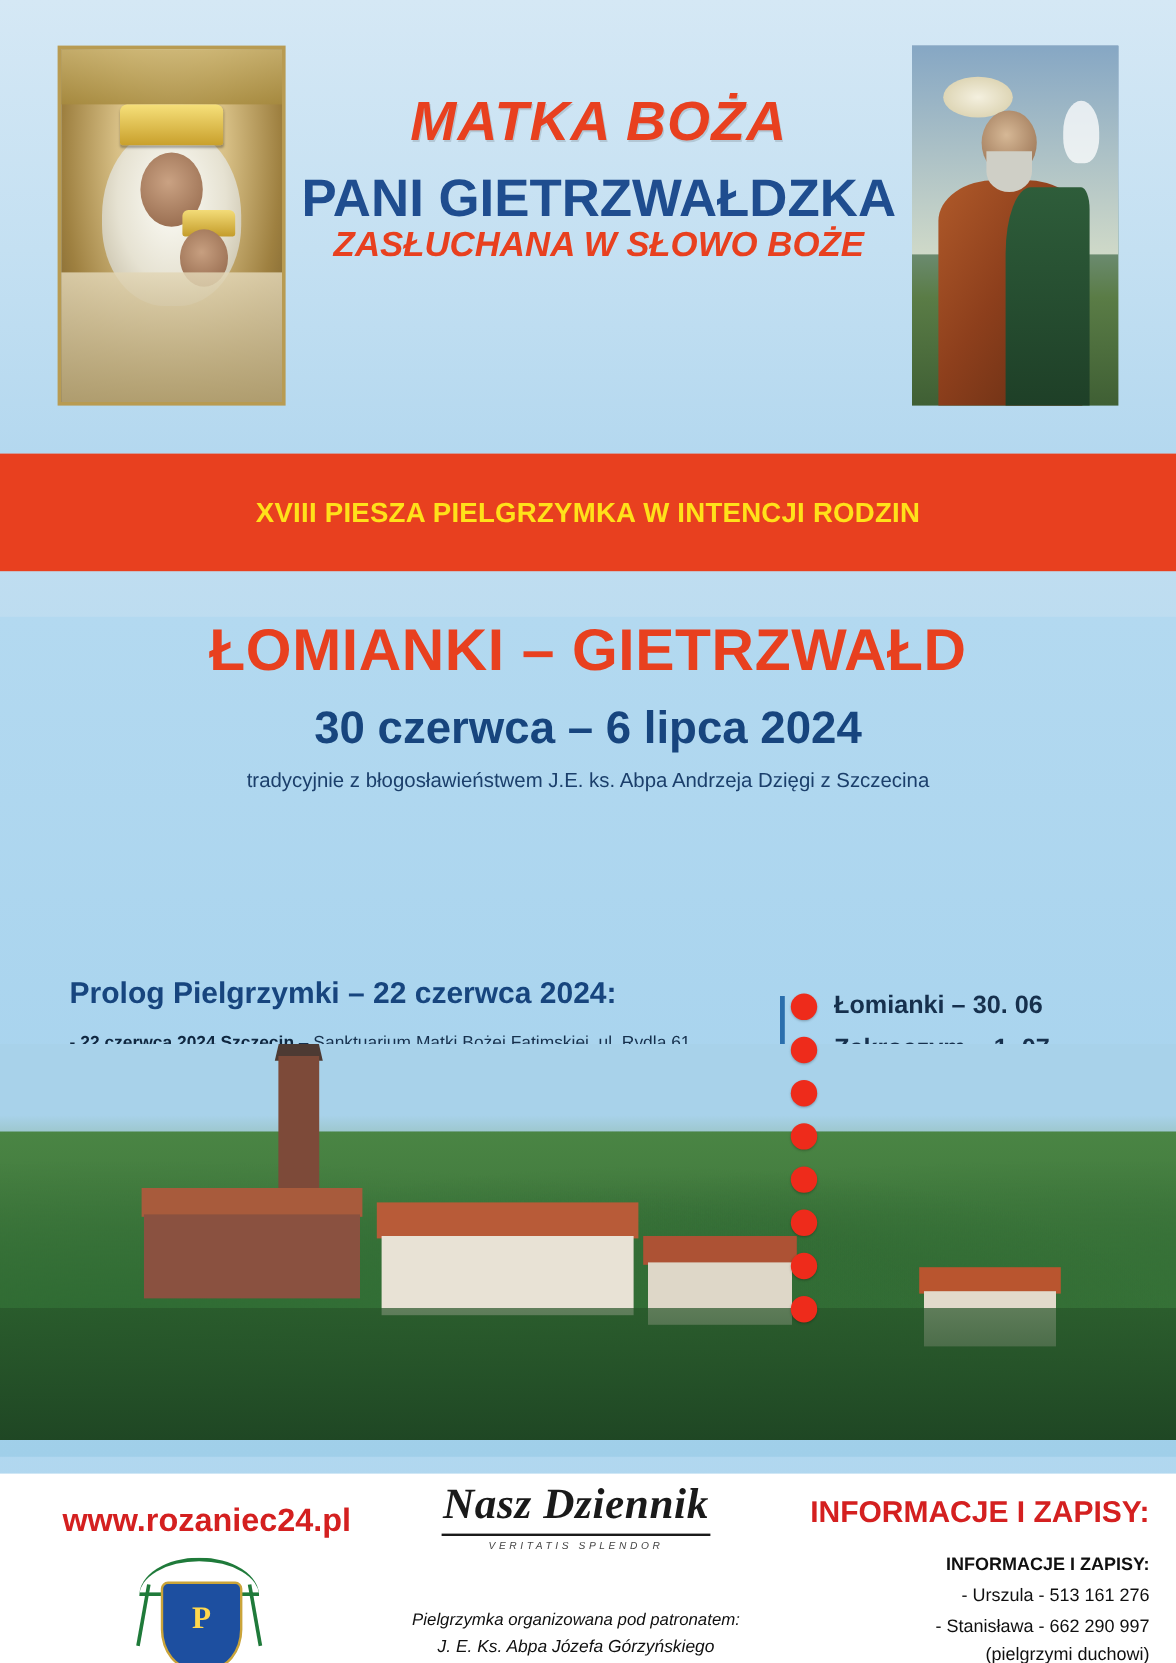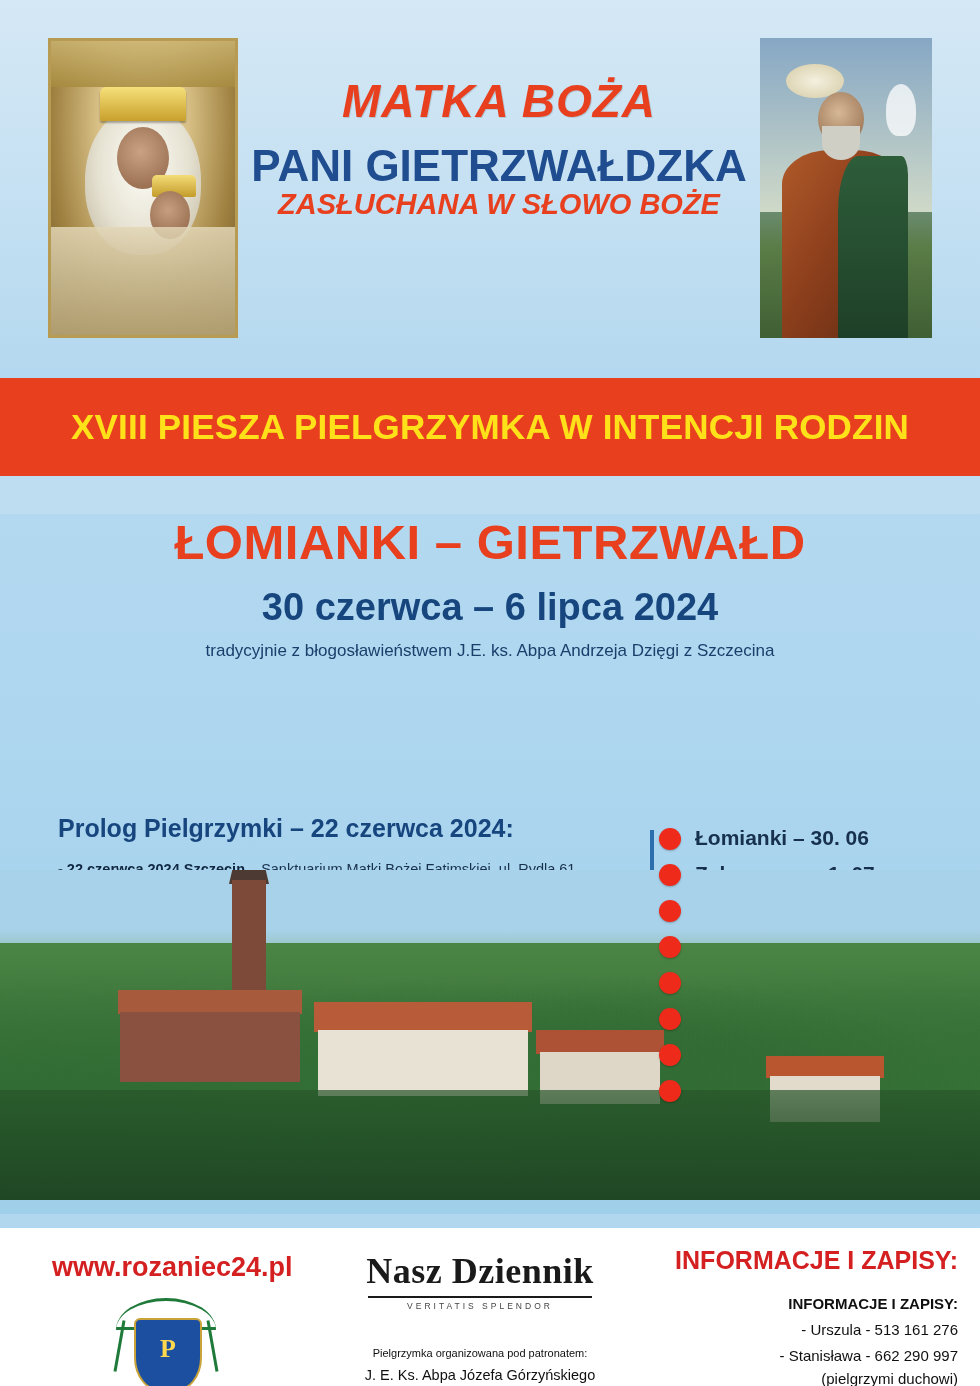"XVIII PIESZA PIELGRZYMKA W INTENCJI" .red-band-text { font-size: 35px -> 23px }
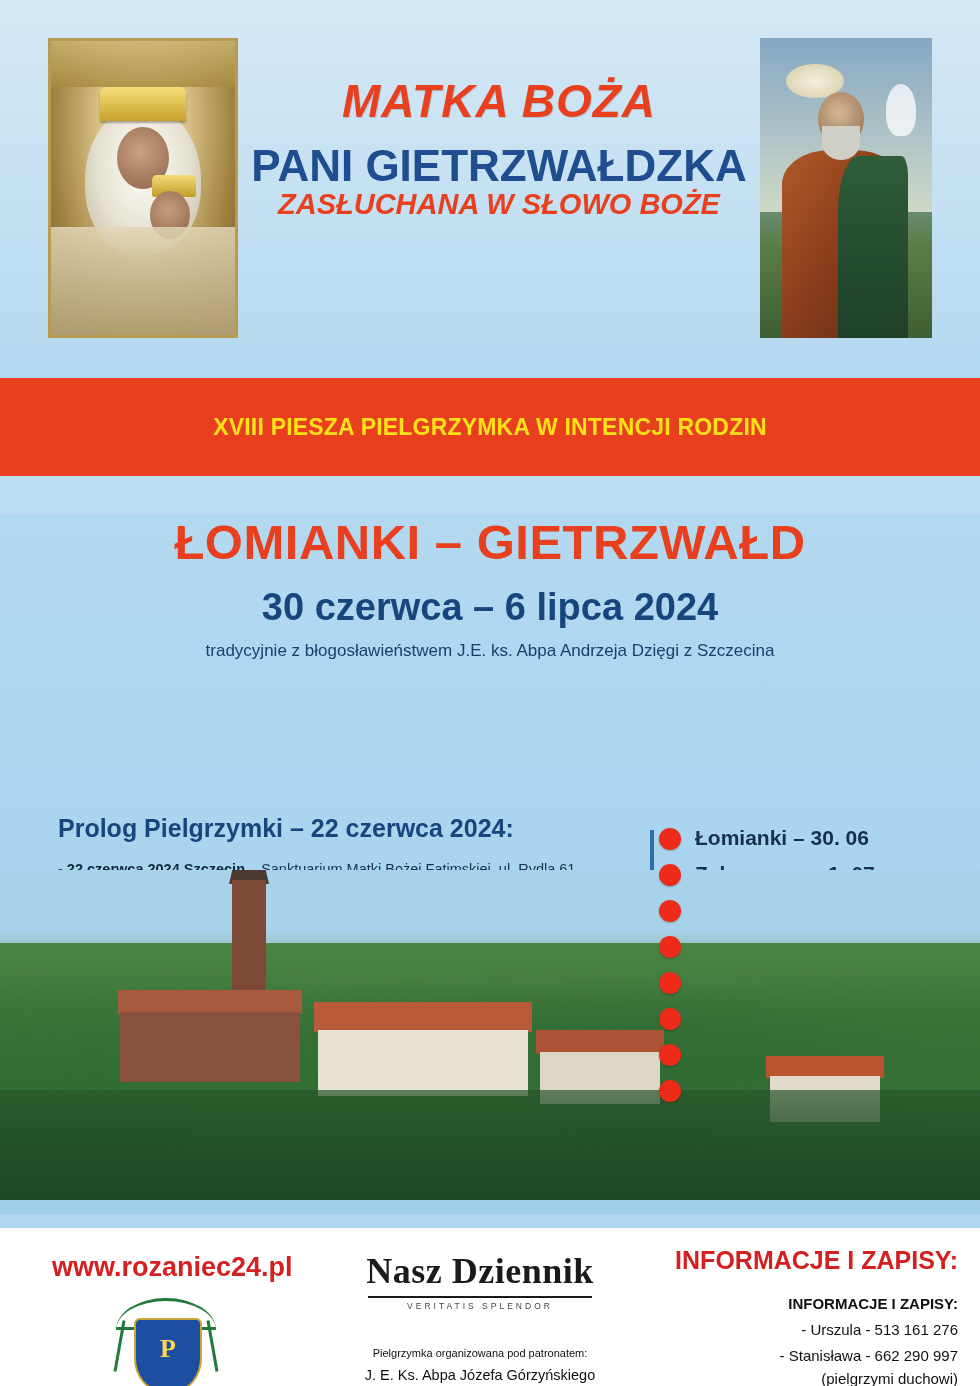"Nasz Dziennik" .footer-mid { font-style: none -> italic; top: 22px -> 4px }
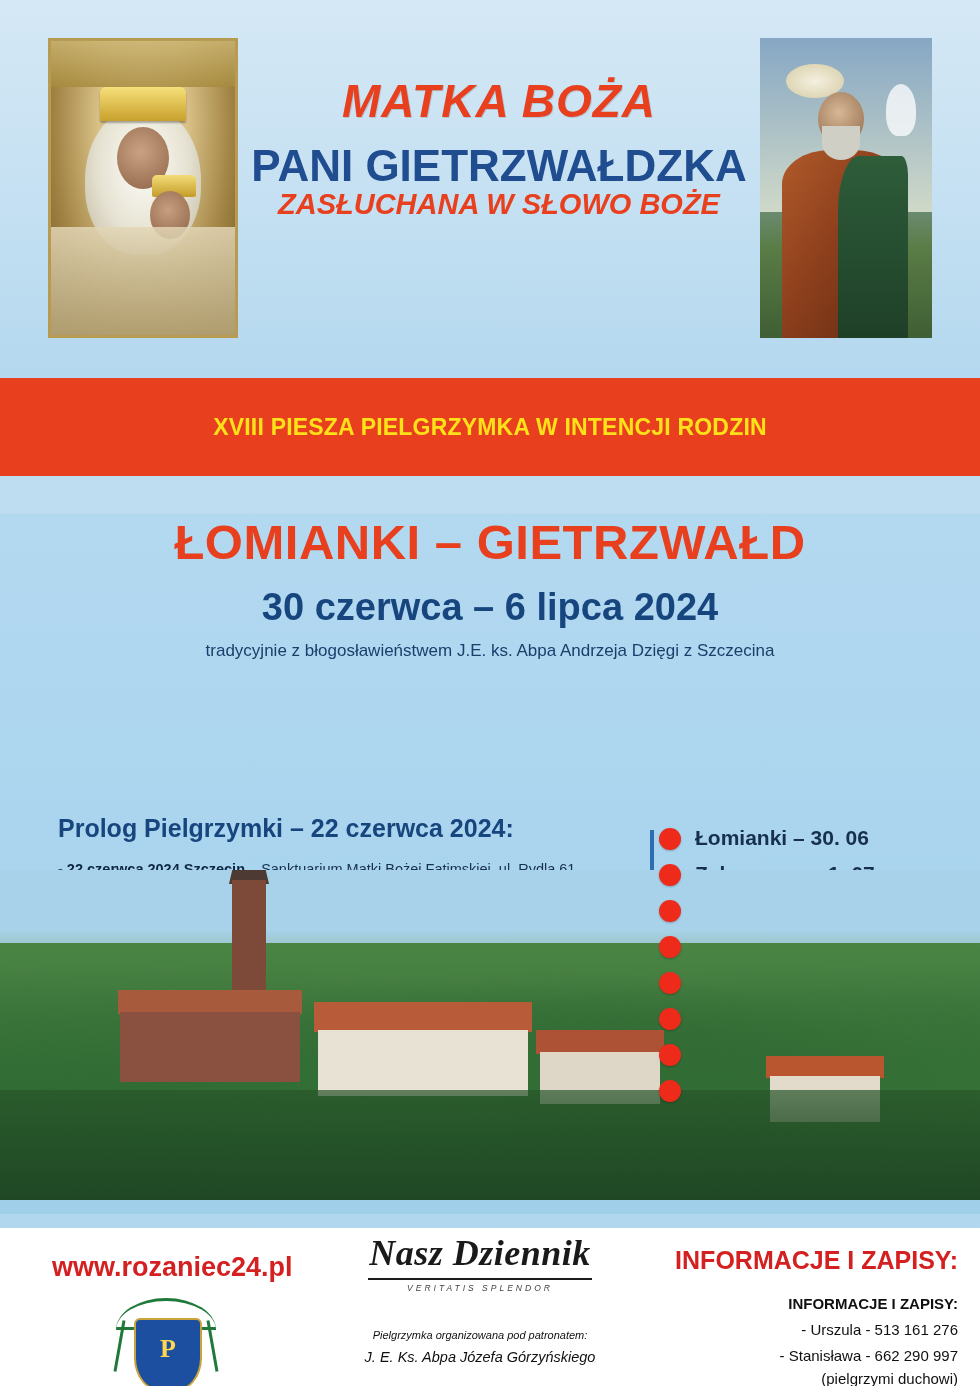"Pielgrzymka organizowana pod patronatem:" .patron1 { font-size: 11px -> 14px; margin-top: 36px -> 48px }
